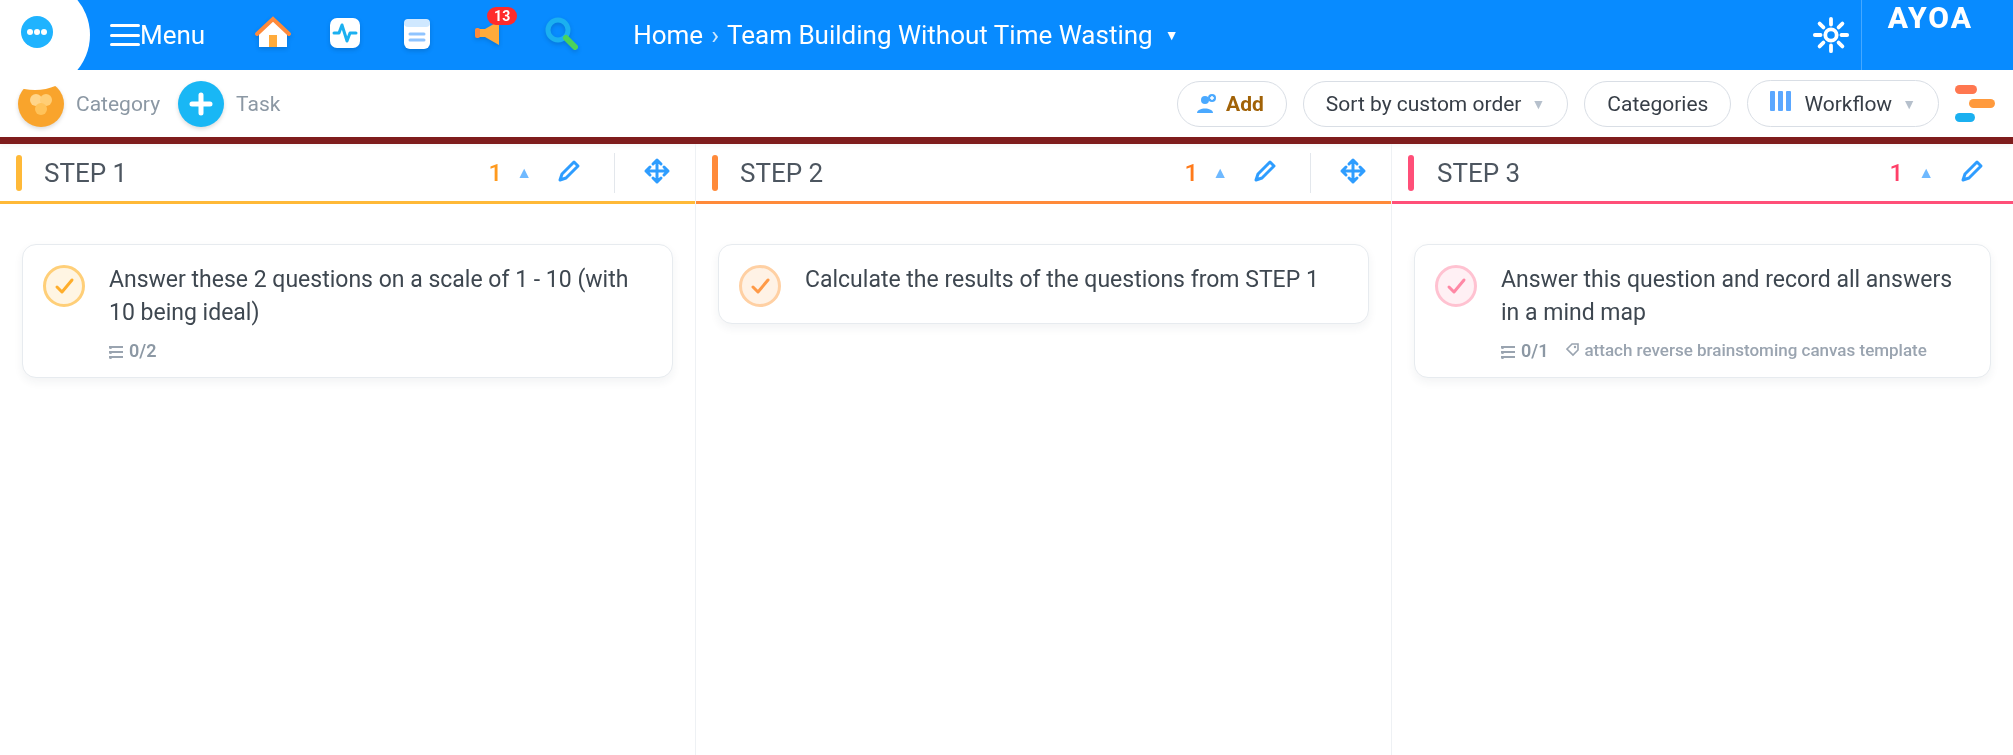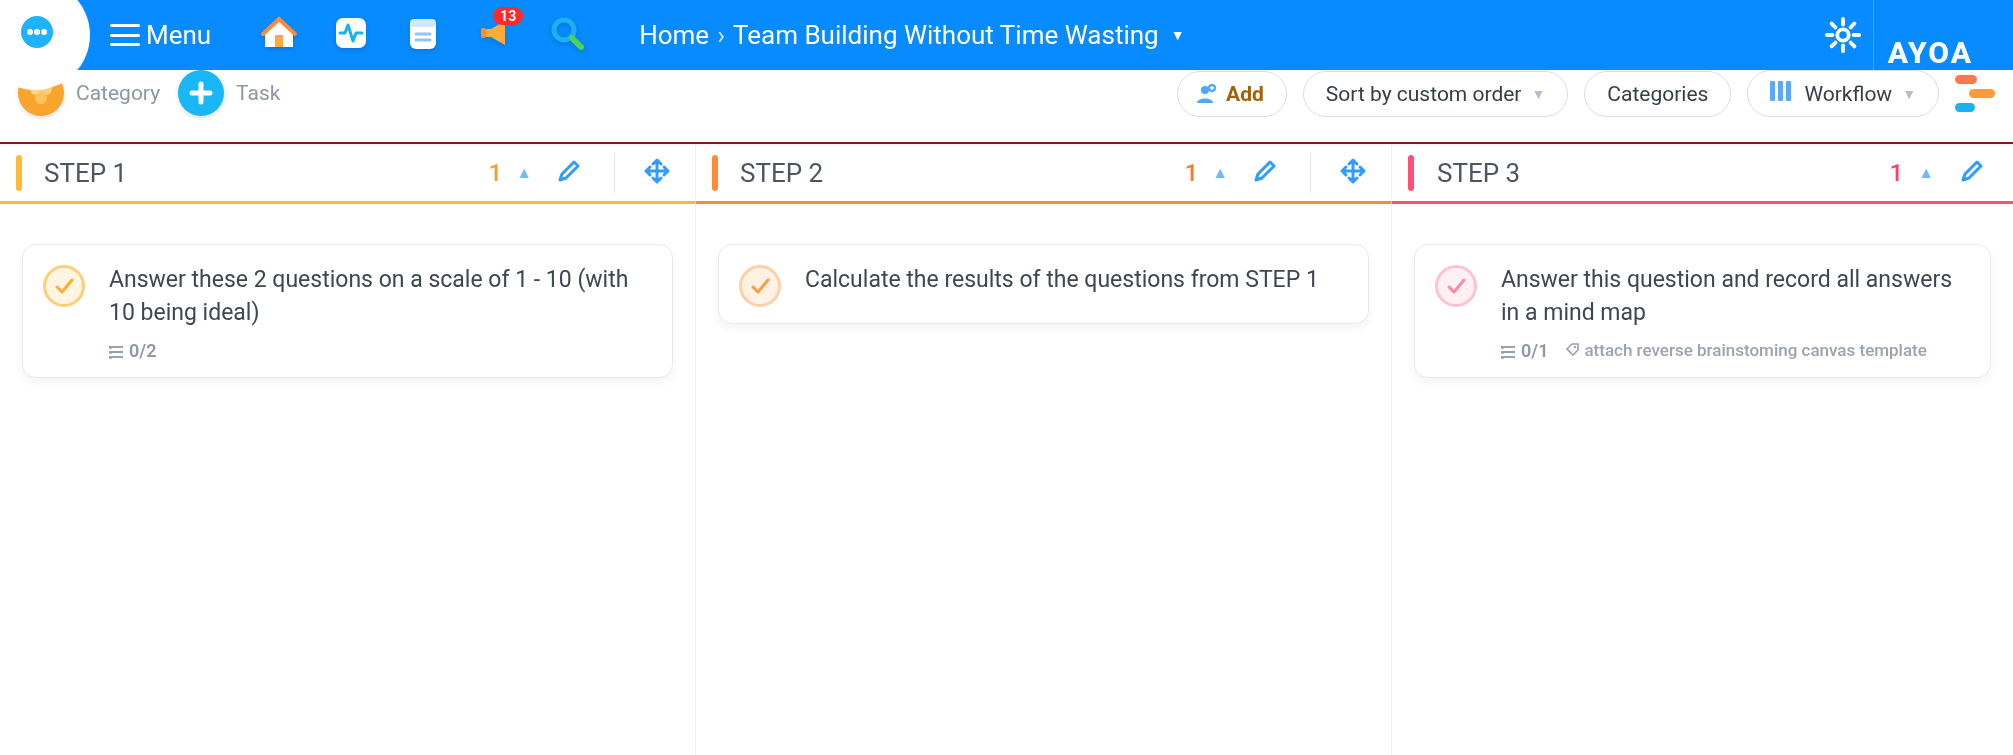"Menu" .menu-btn { gap: 6px -> 0 }
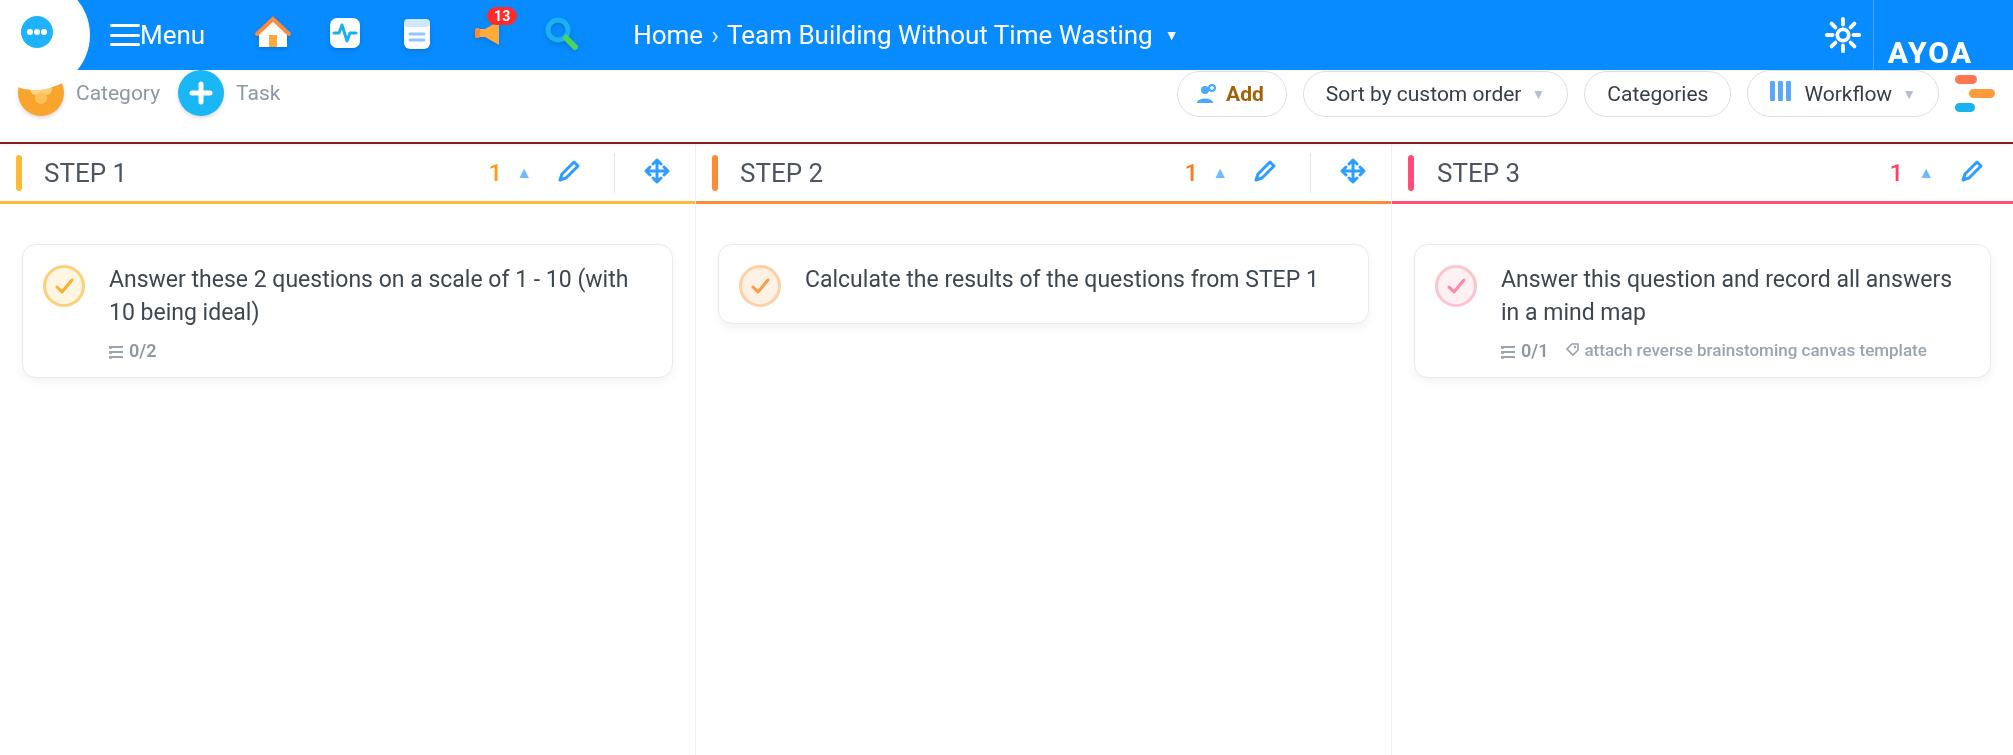"AYOA" .brand-box { align-items: flex-end -> flex-start; padding: 0 26px 0 14px -> 0 26px 0 26px }
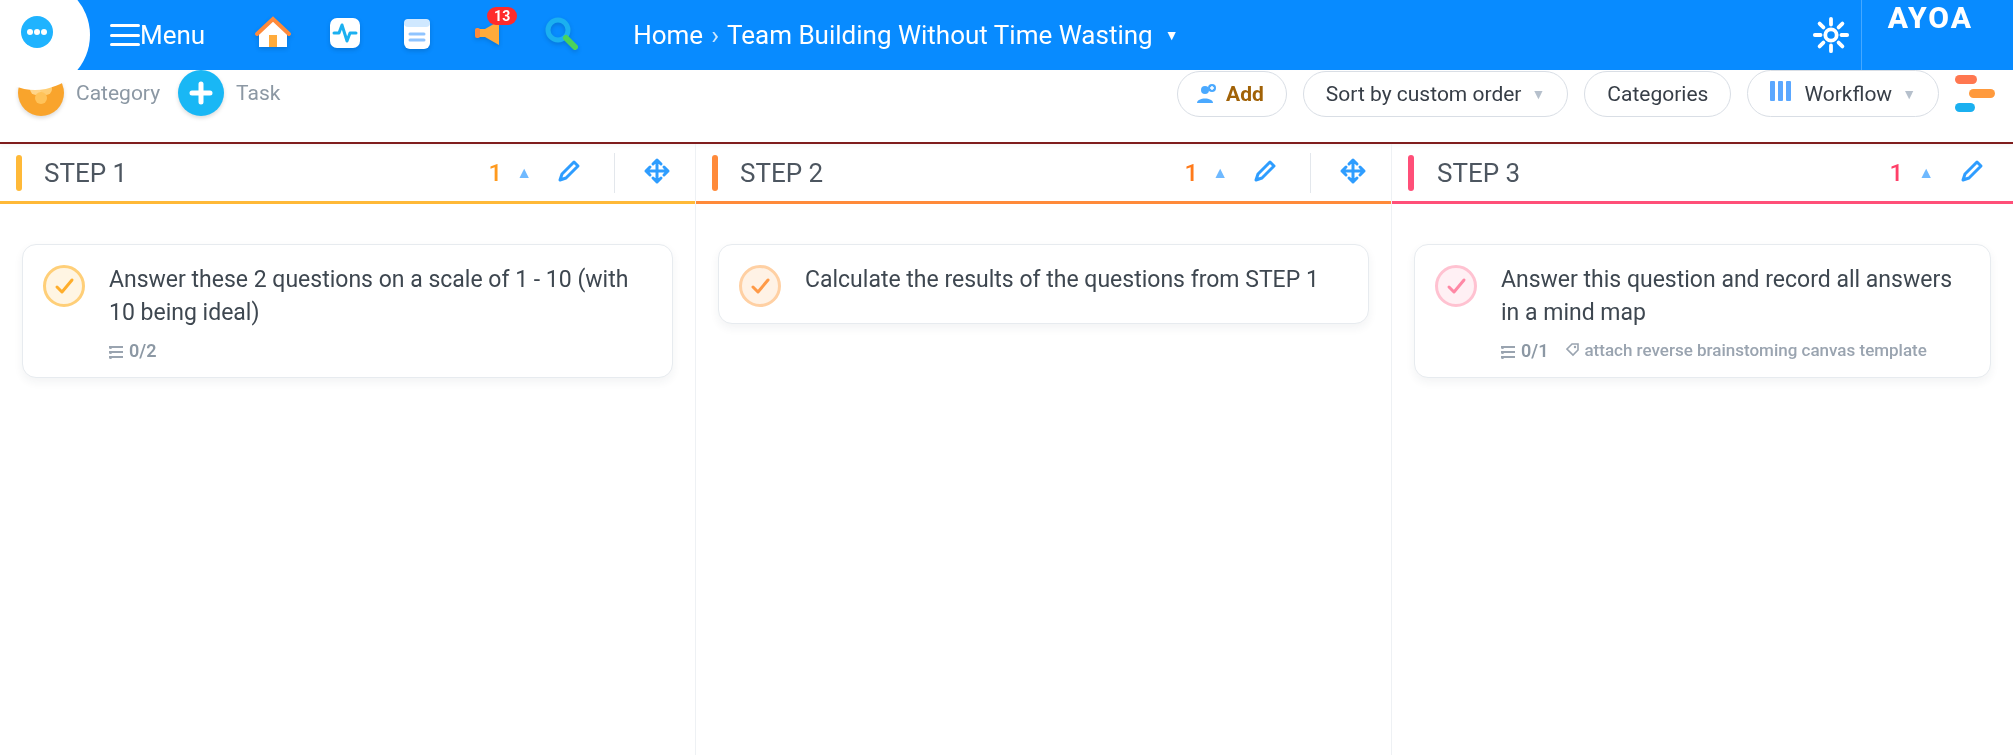"Category" .toolbar { align-items: flex-start -> center; border-bottom: 2px solid #7f1d1d -> 7px solid #7f1d1d }
